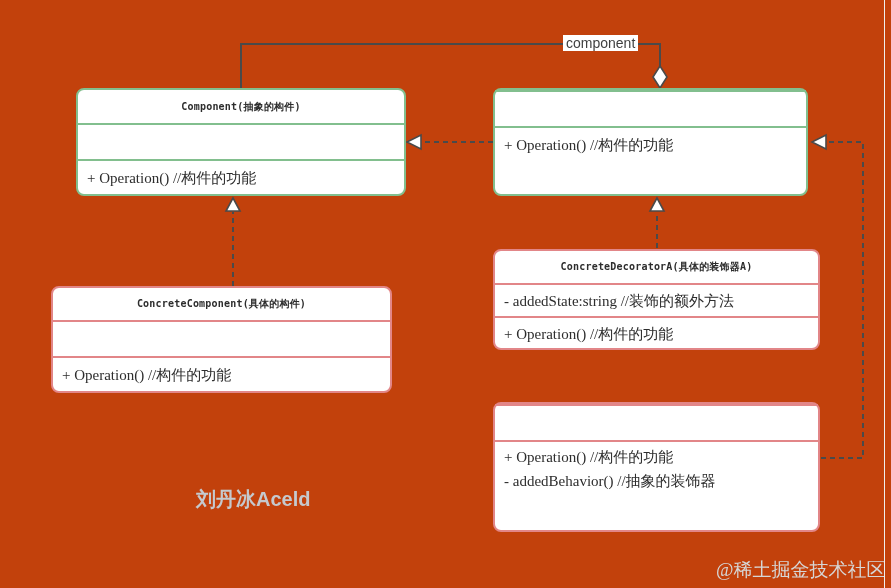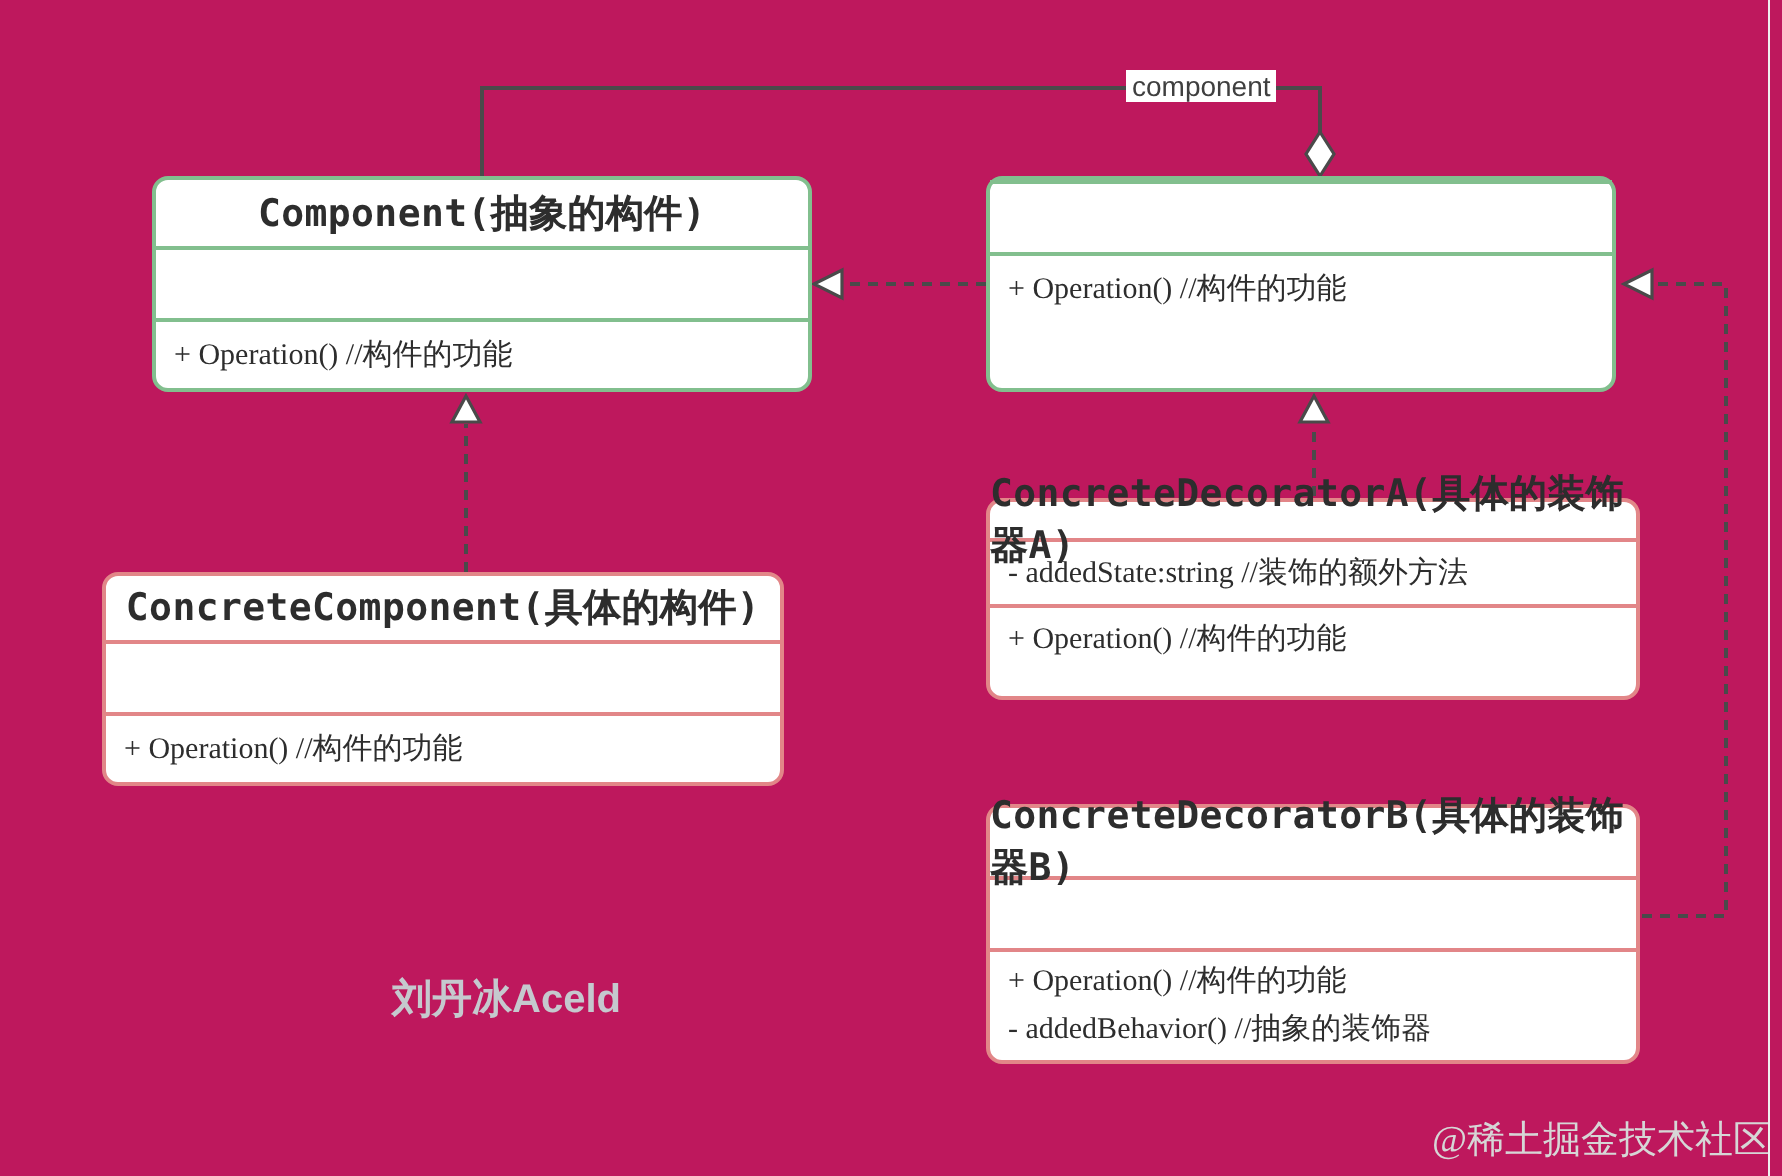"component" #canvas { background: #be185d -> #c2410c }
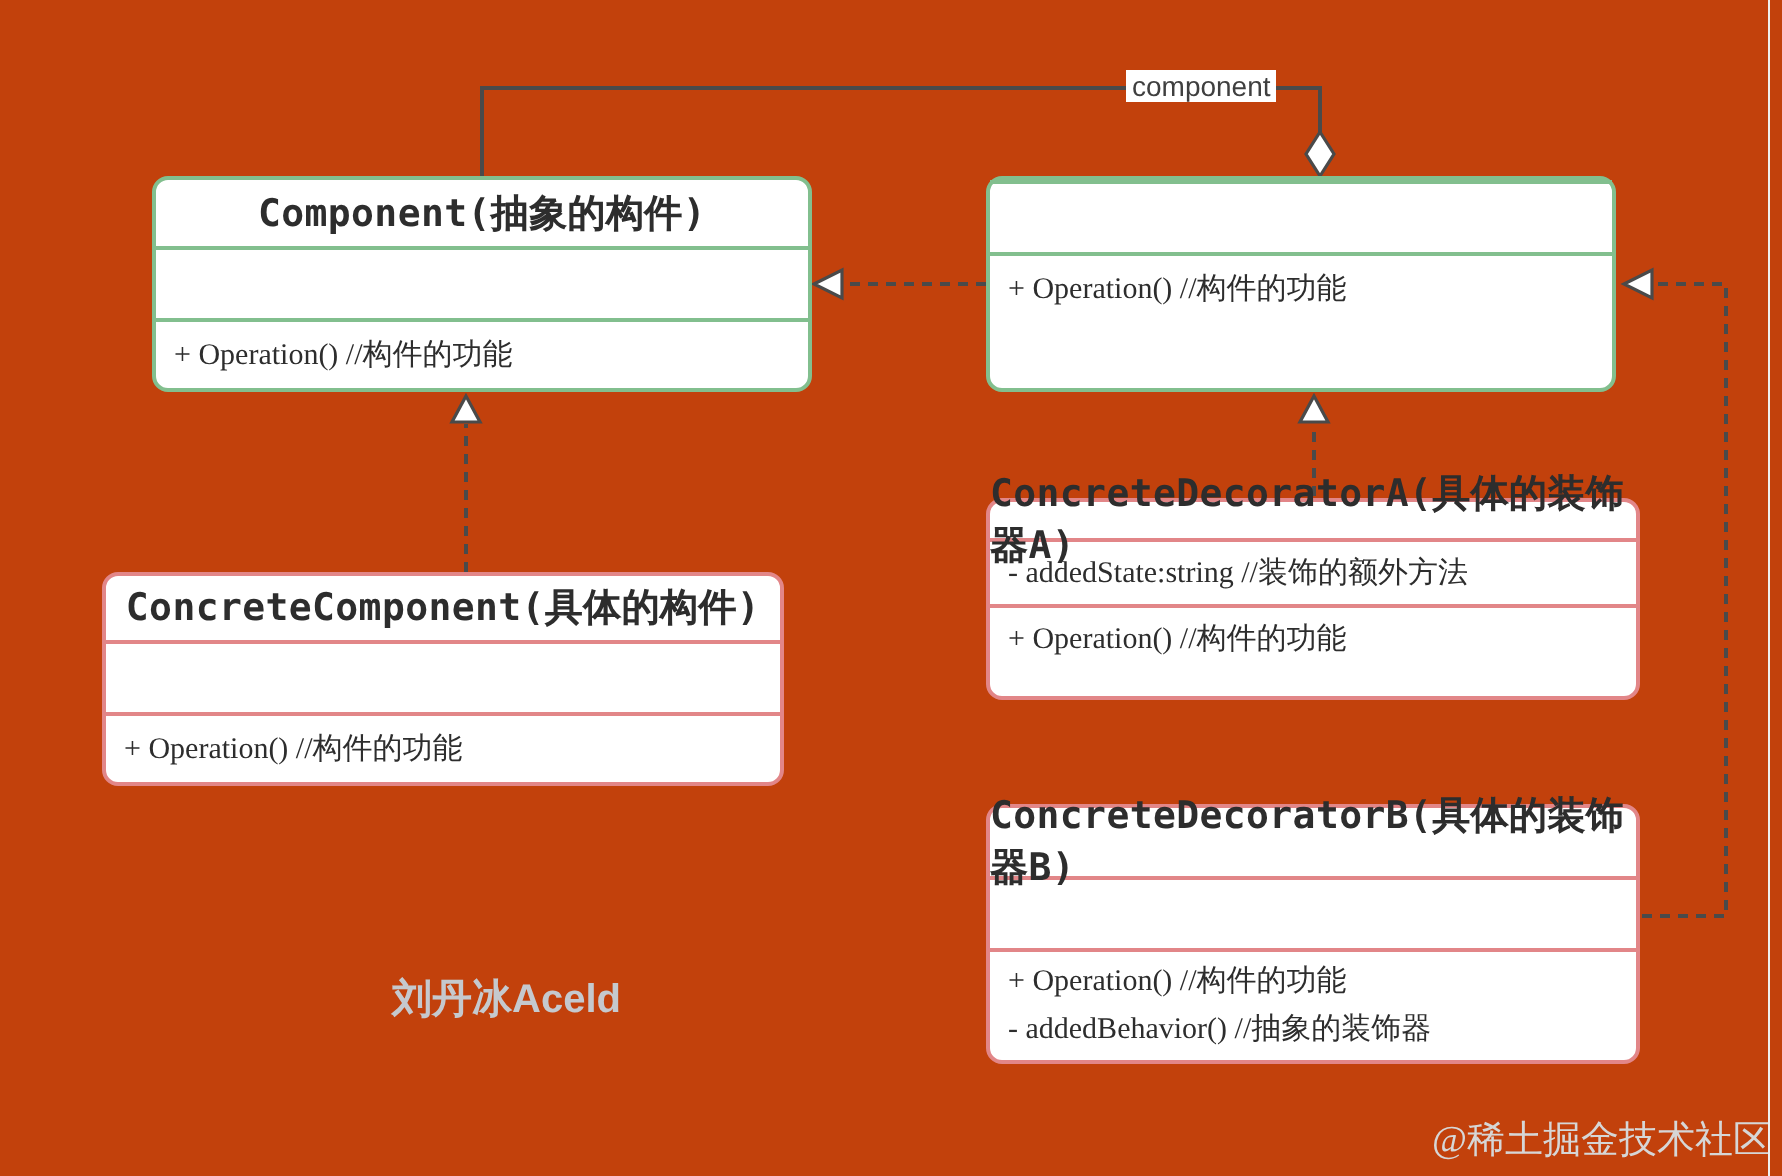"Component(抽象的构件)" .uml-title { font-size: 19px -> 10px }
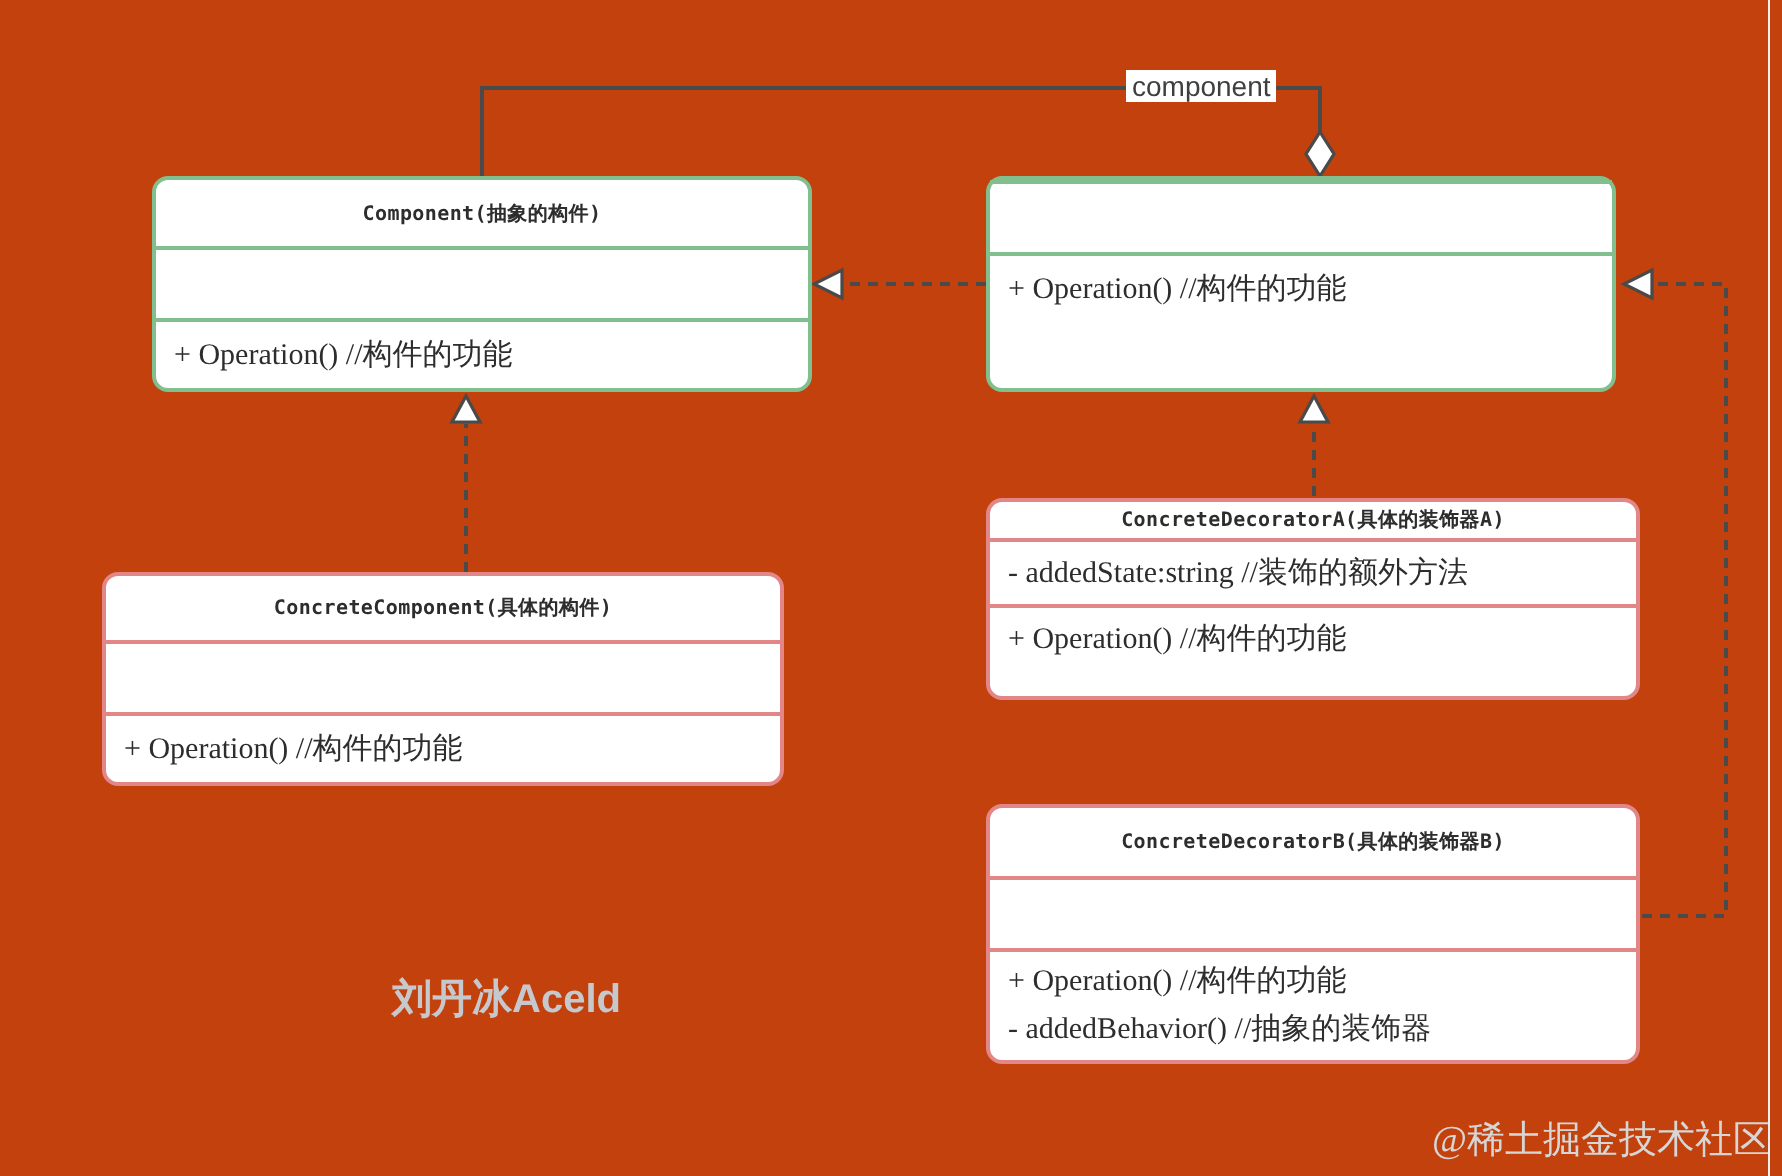"ConcreteDecoratorA(具体的装饰器A)" div.uml-title { height: 18px -> 32px }
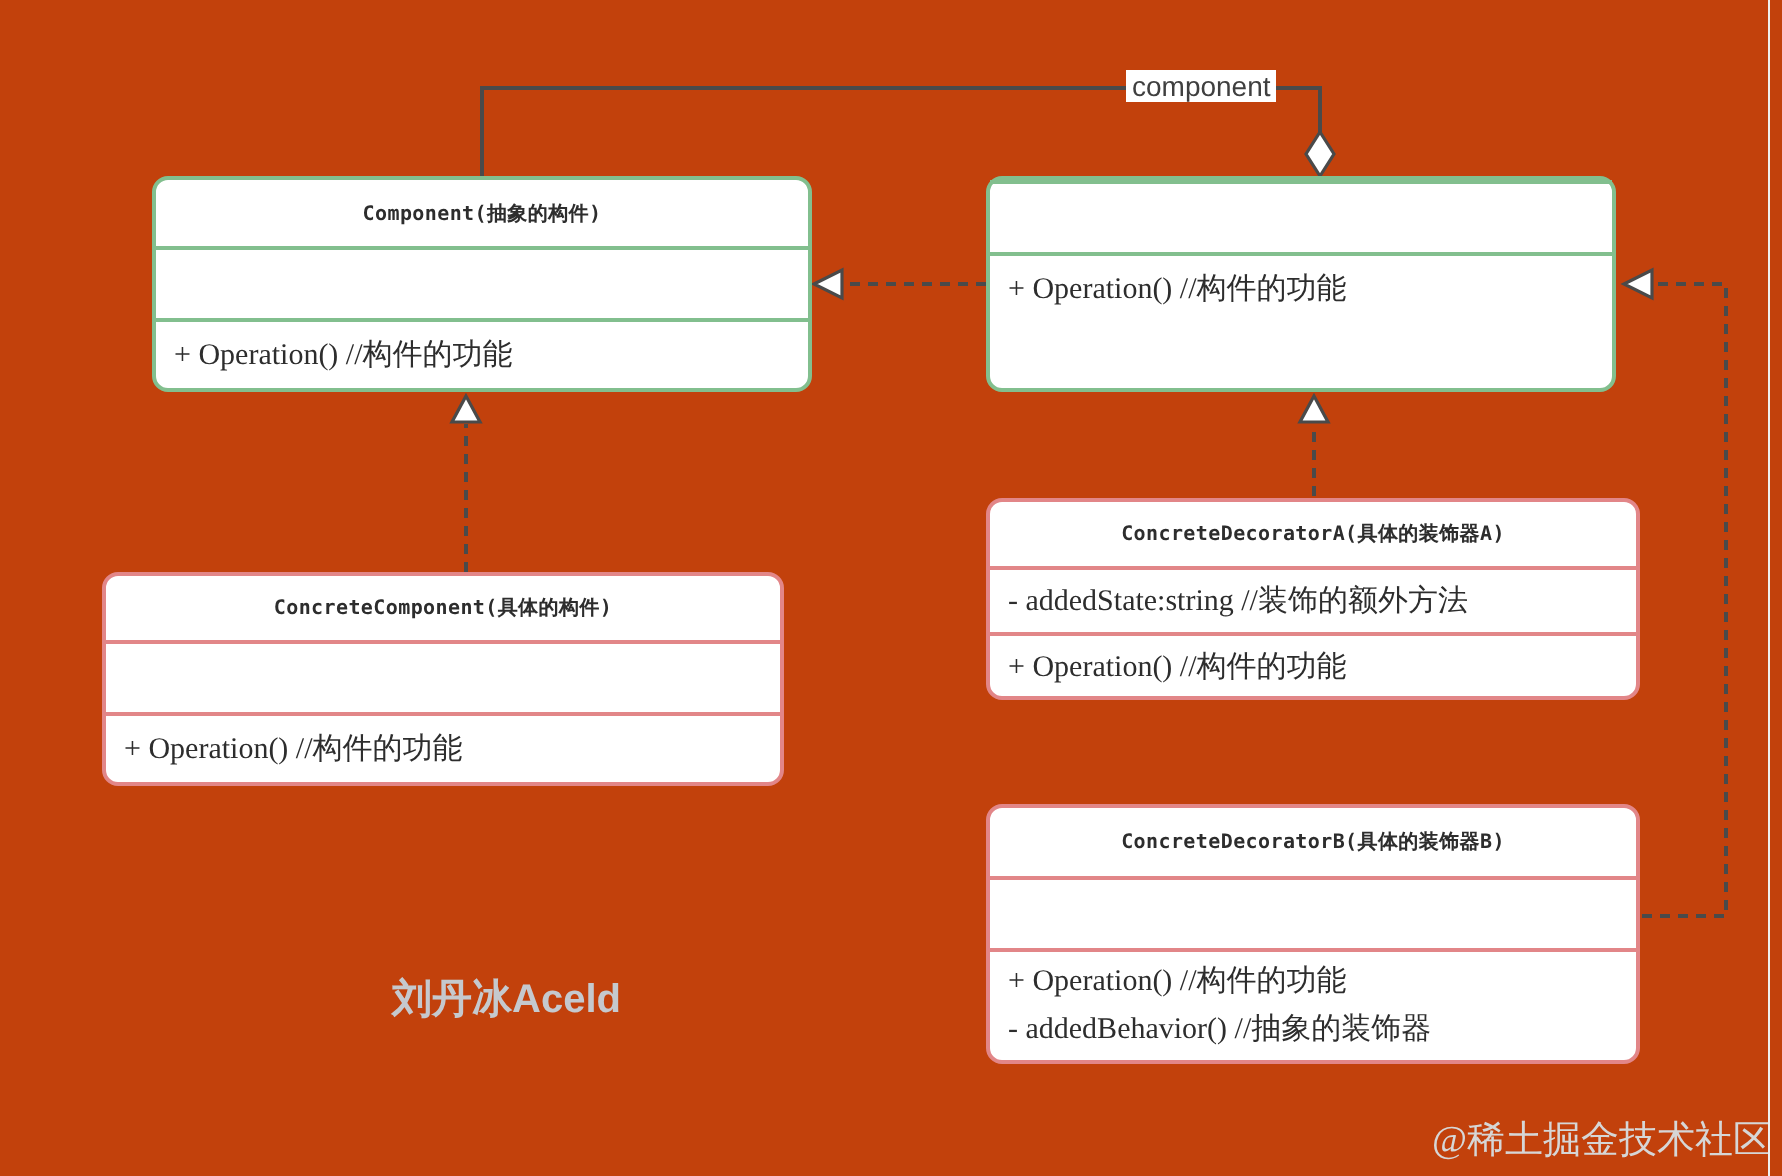"ConcreteDecoratorB(具体的装饰器B)" div.uml-title { html: <div>ConcreteDecoratorB(具体的装饰器B)</div> -> none }
